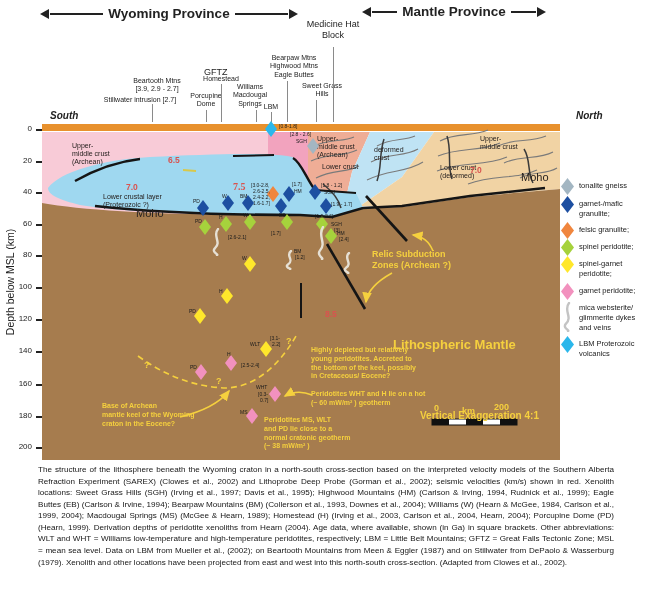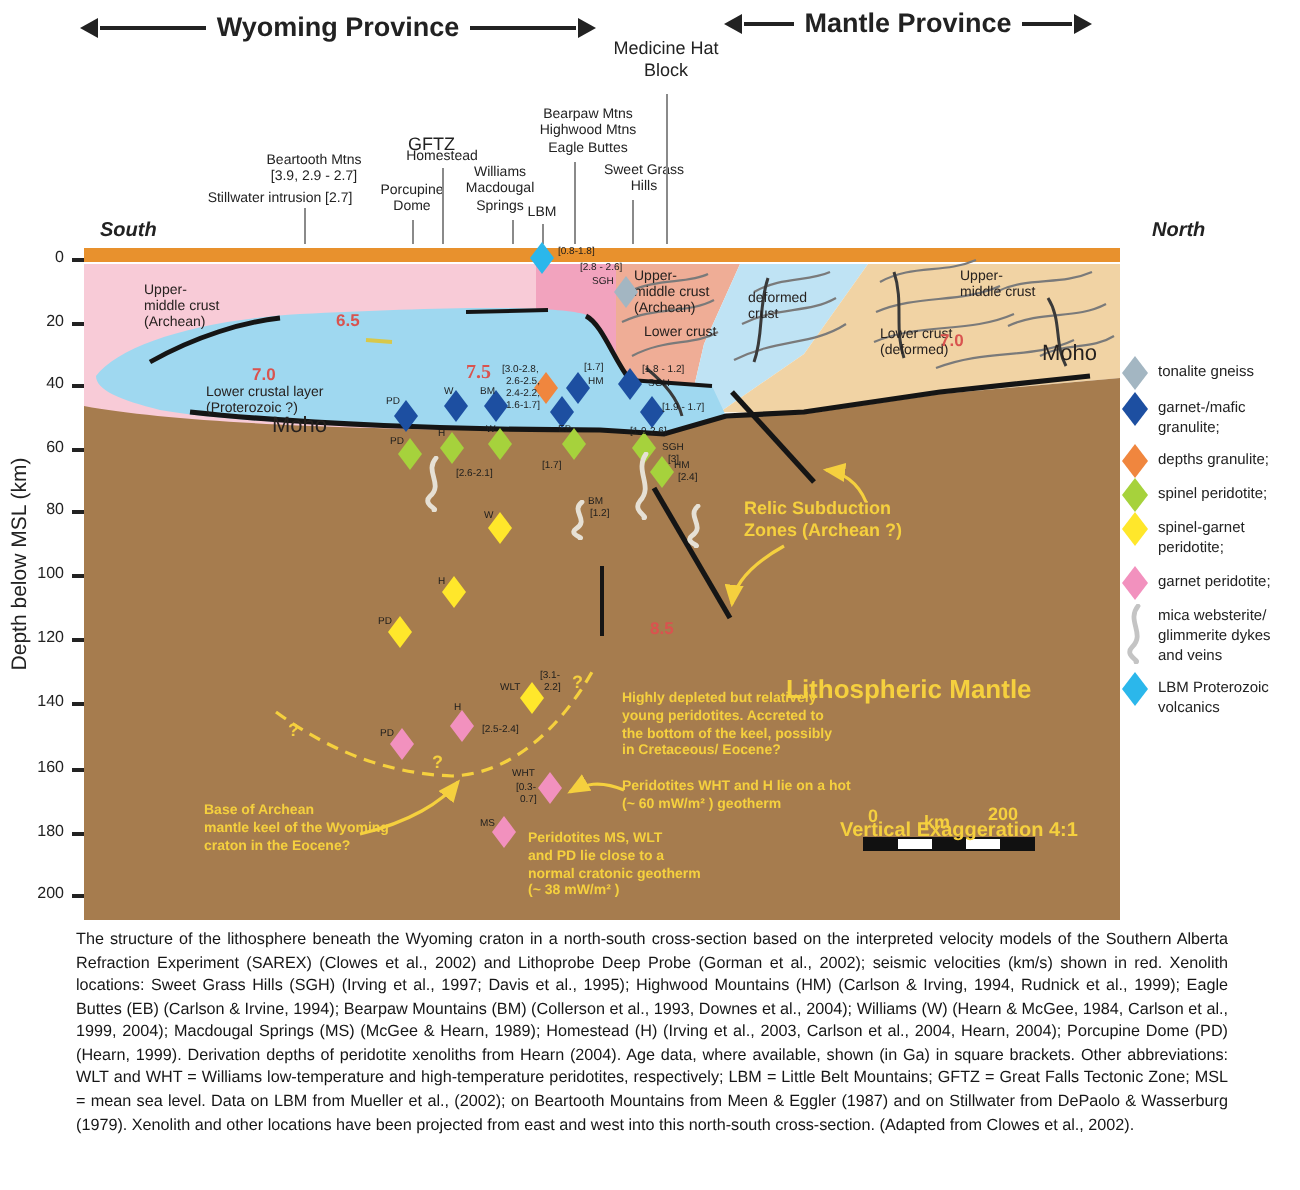"depths granulite;" div { text: depths -> felsic }
